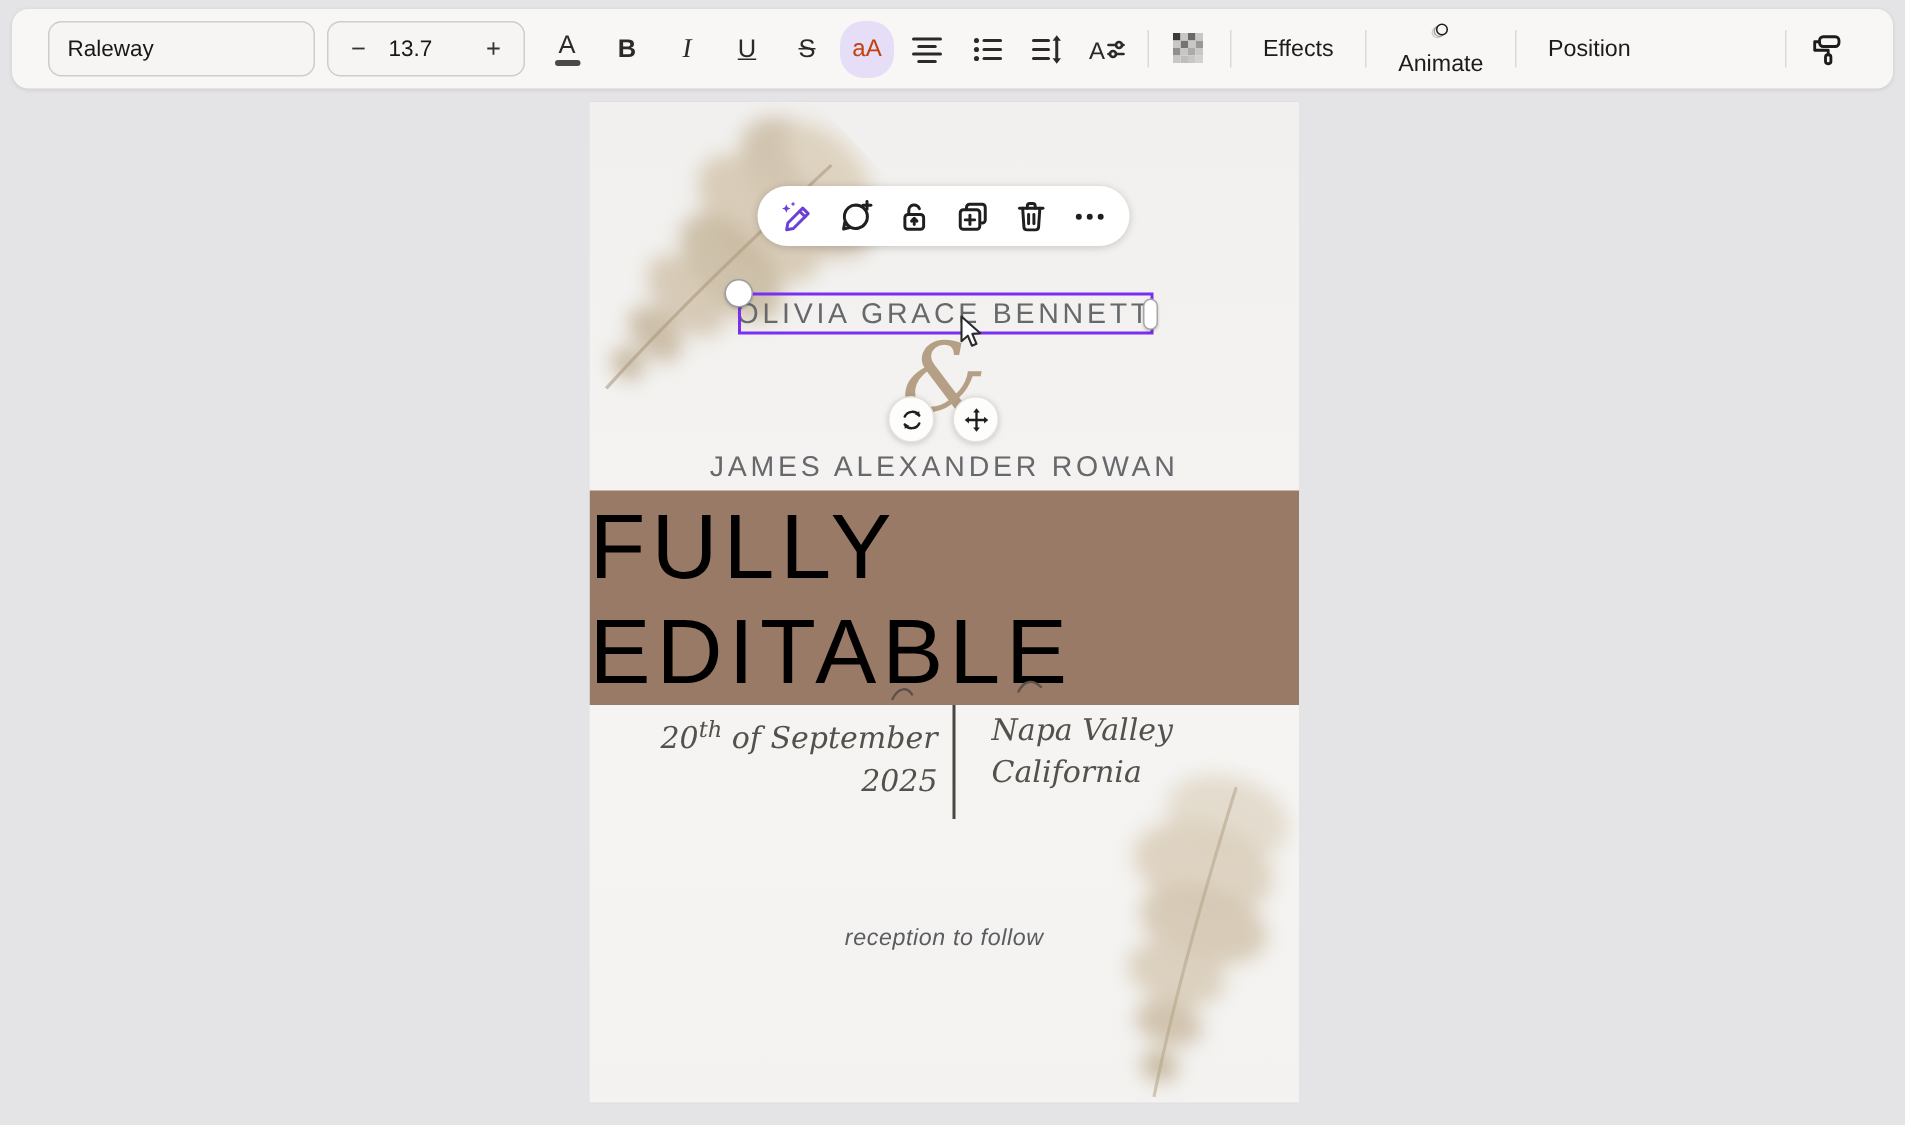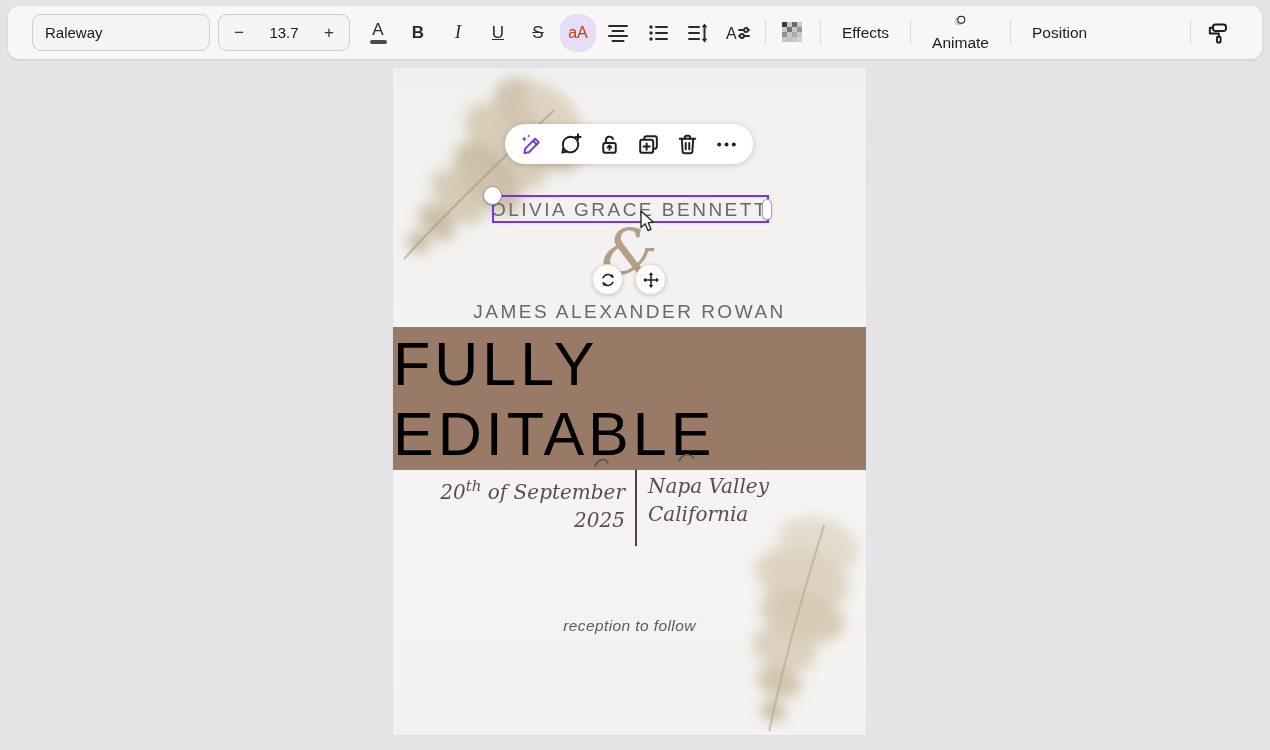"13.7" .size-stepper .val { text-align: center -> none }
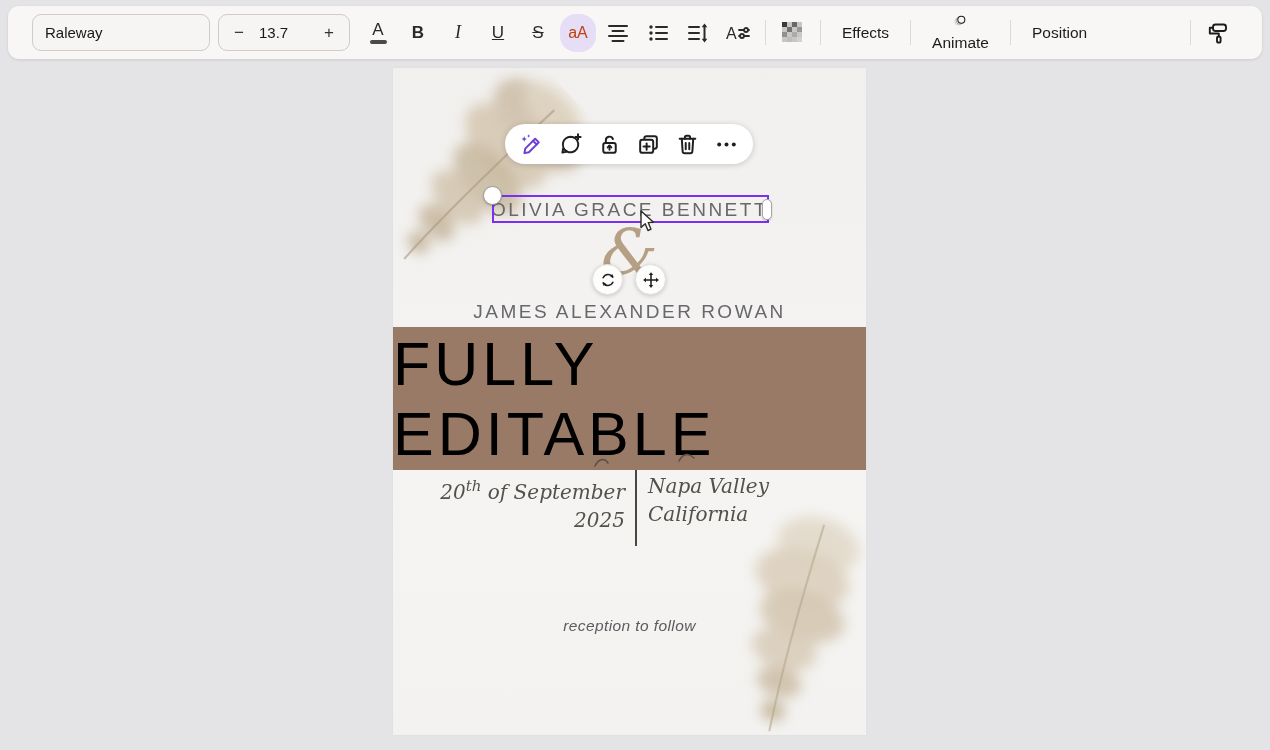"Napa Valley" .ww-right { margin-left: 11px -> 24px }
